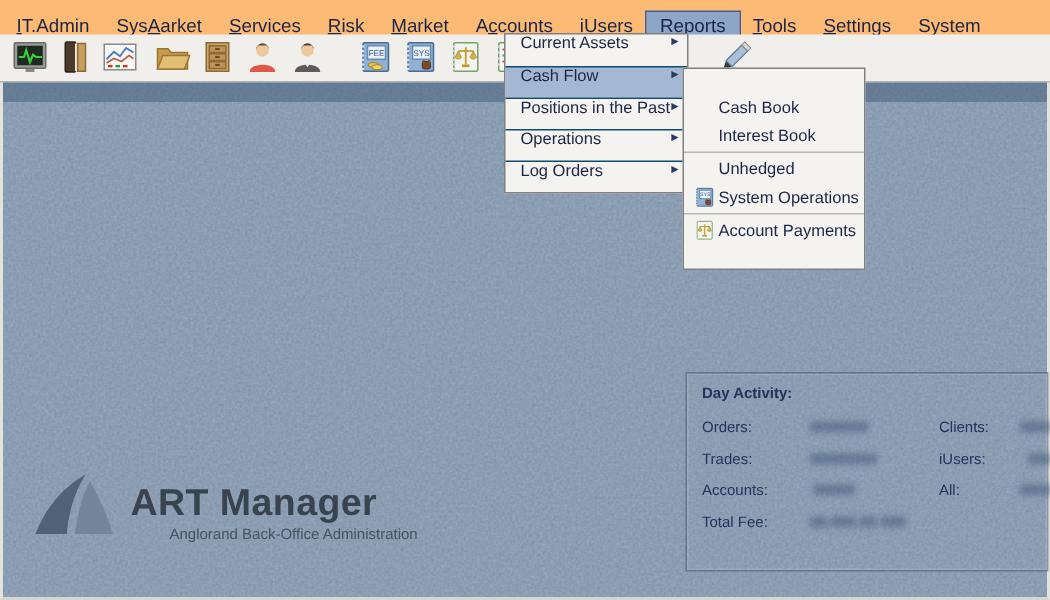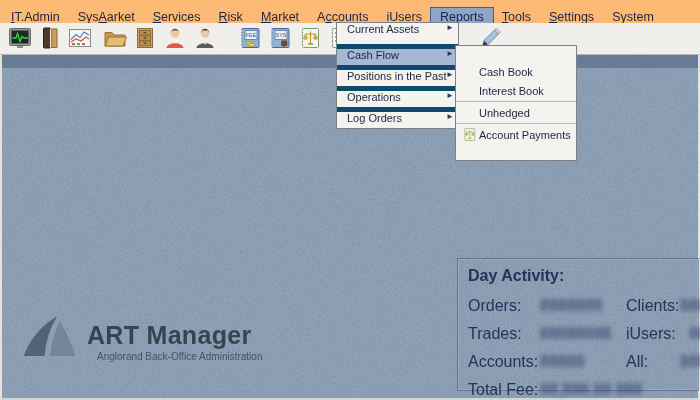"Cash Flow" .menu-item + .menu-item { border-top: 5px solid #0c4a6e -> 1px solid #0c4a6e }
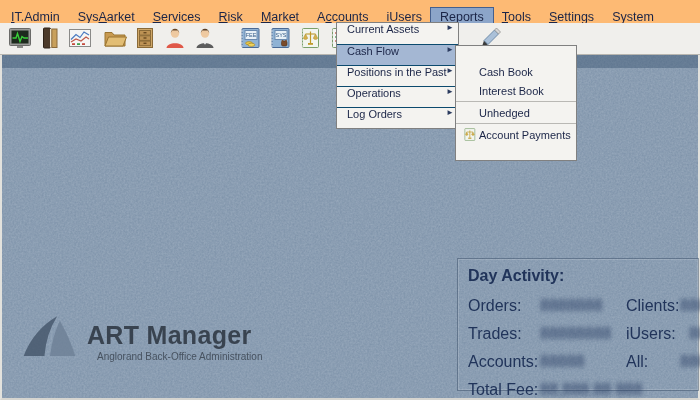"System Operations" div.sub-item { html: none -> <div> <span> <svg> <use></use> </svg> </span> <span>System Operations</span> </div> }
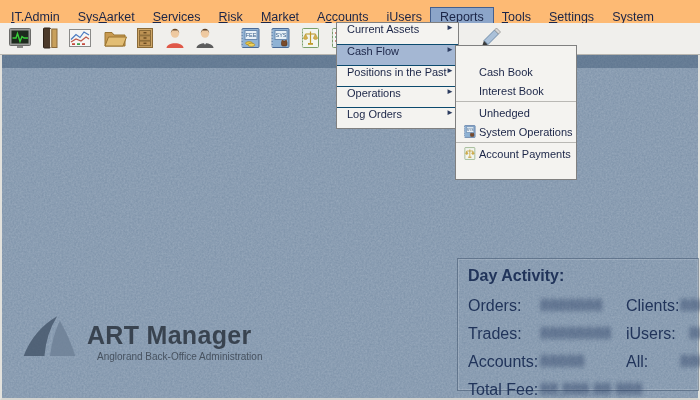"Day Activity:" .day-activity { font-size: 16px -> 10px; top: 203px -> 193px }
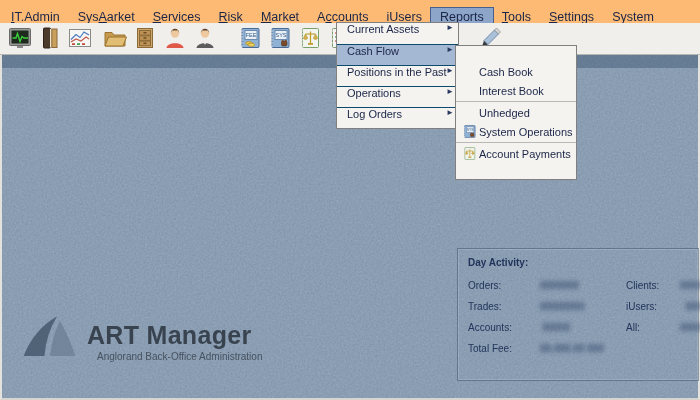"Anglorand Back-Office Administration" .brand-subtitle { margin-left: 10px -> 26px }
